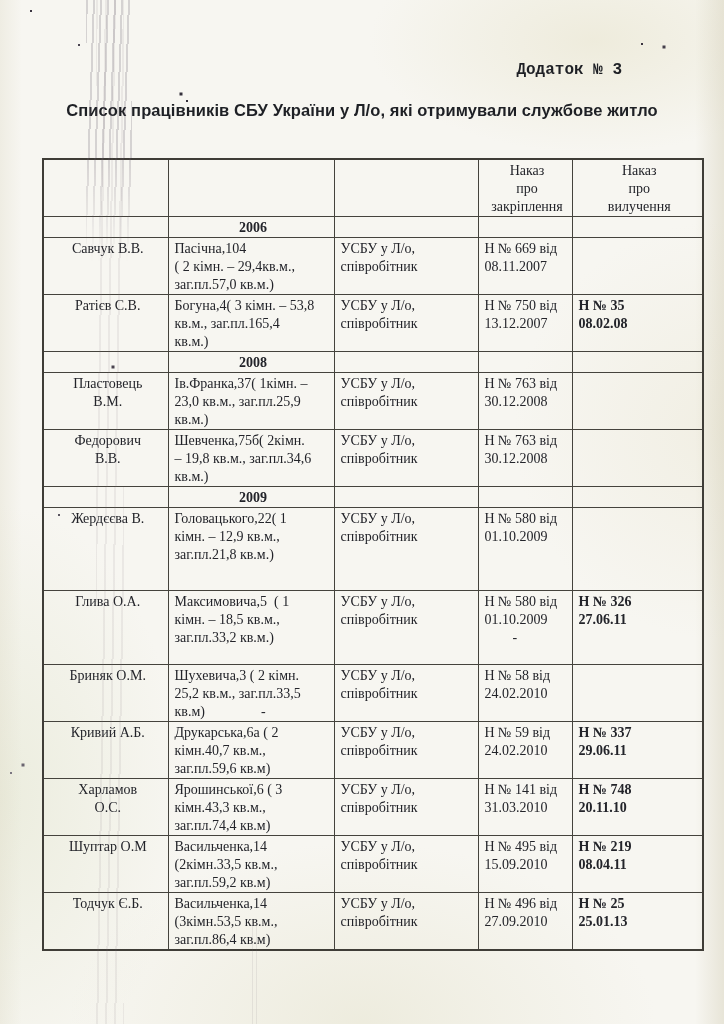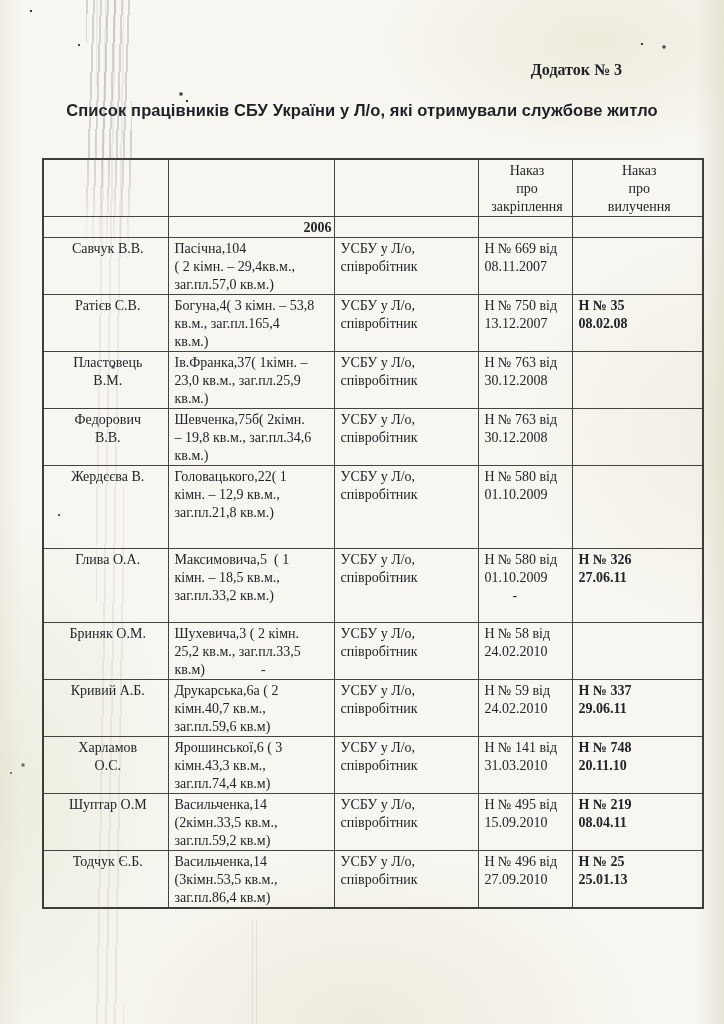"Додаток № 3" .appendix { font-family: Liberation Serif, serif -> Liberation Mono, monospace }
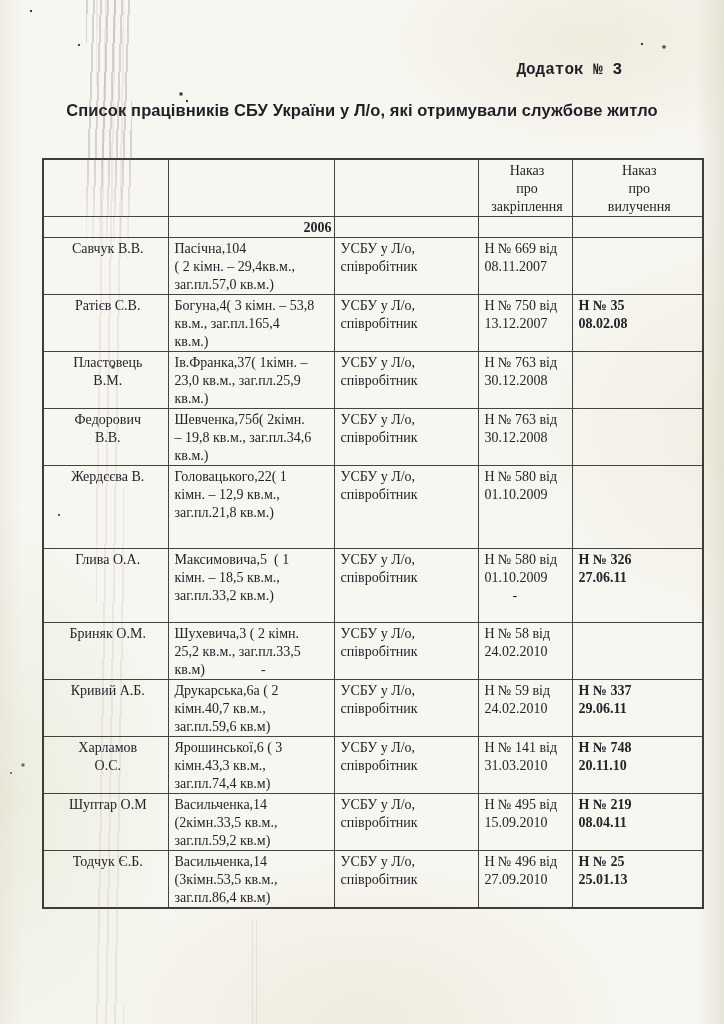"2006" td.year { text-align: right -> center }
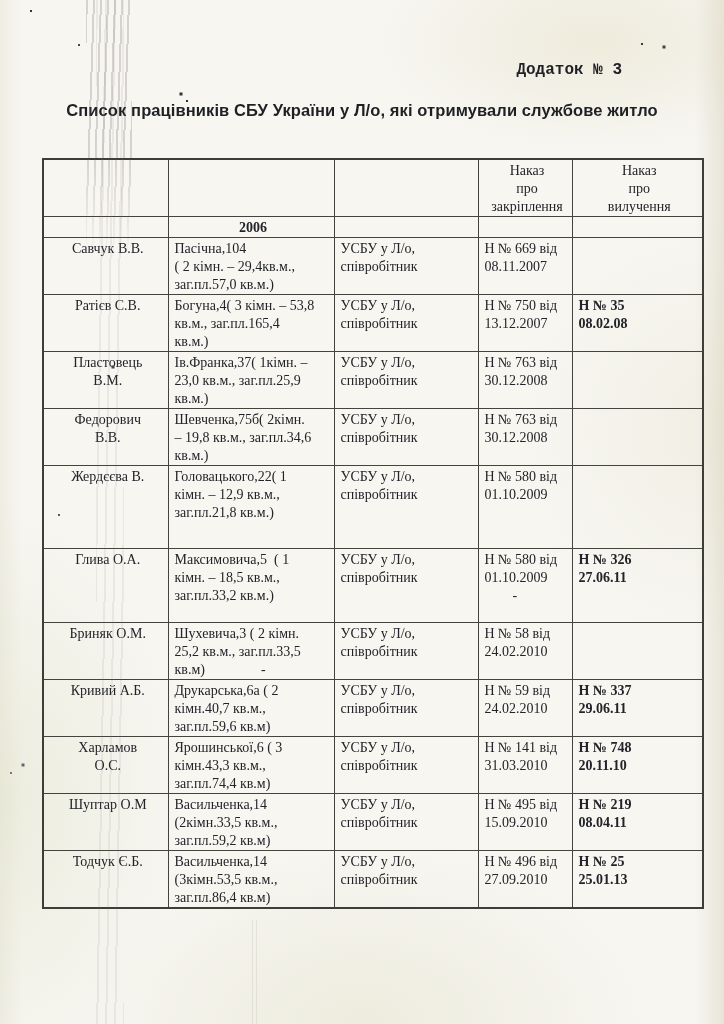"2008" tr { html: none -> <tr> <td></td> <td>2008</td> <td></td> <td></td> <td></td> </tr> }
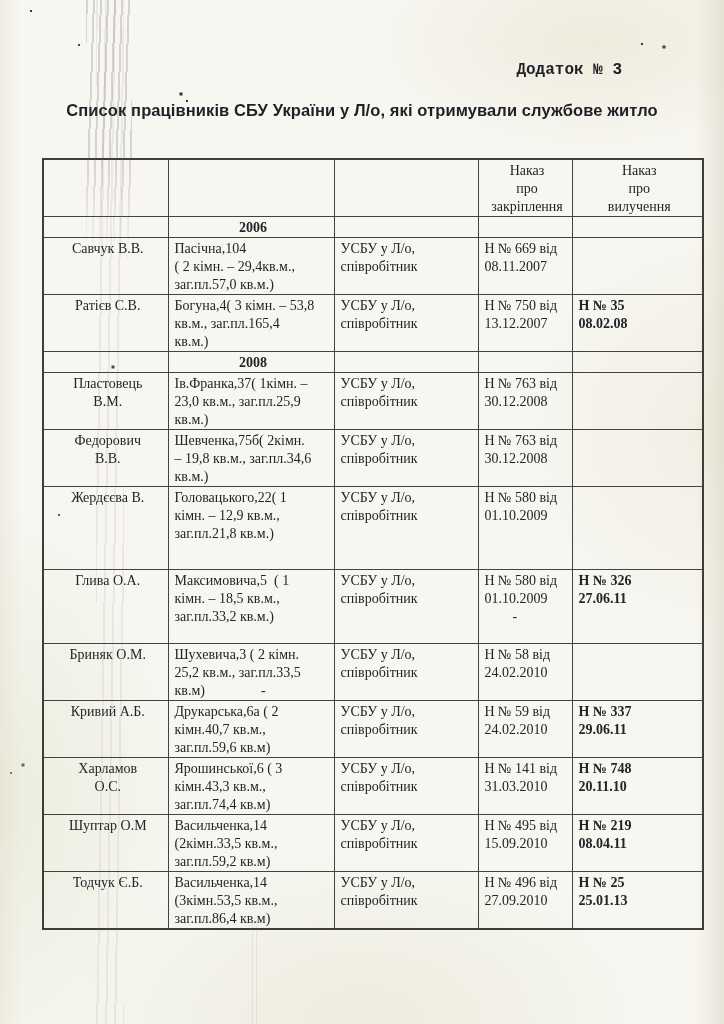"2009" tr { html: none -> <tr> <td></td> <td>2009</td> <td></td> <td></td> <td></td> </tr> }
